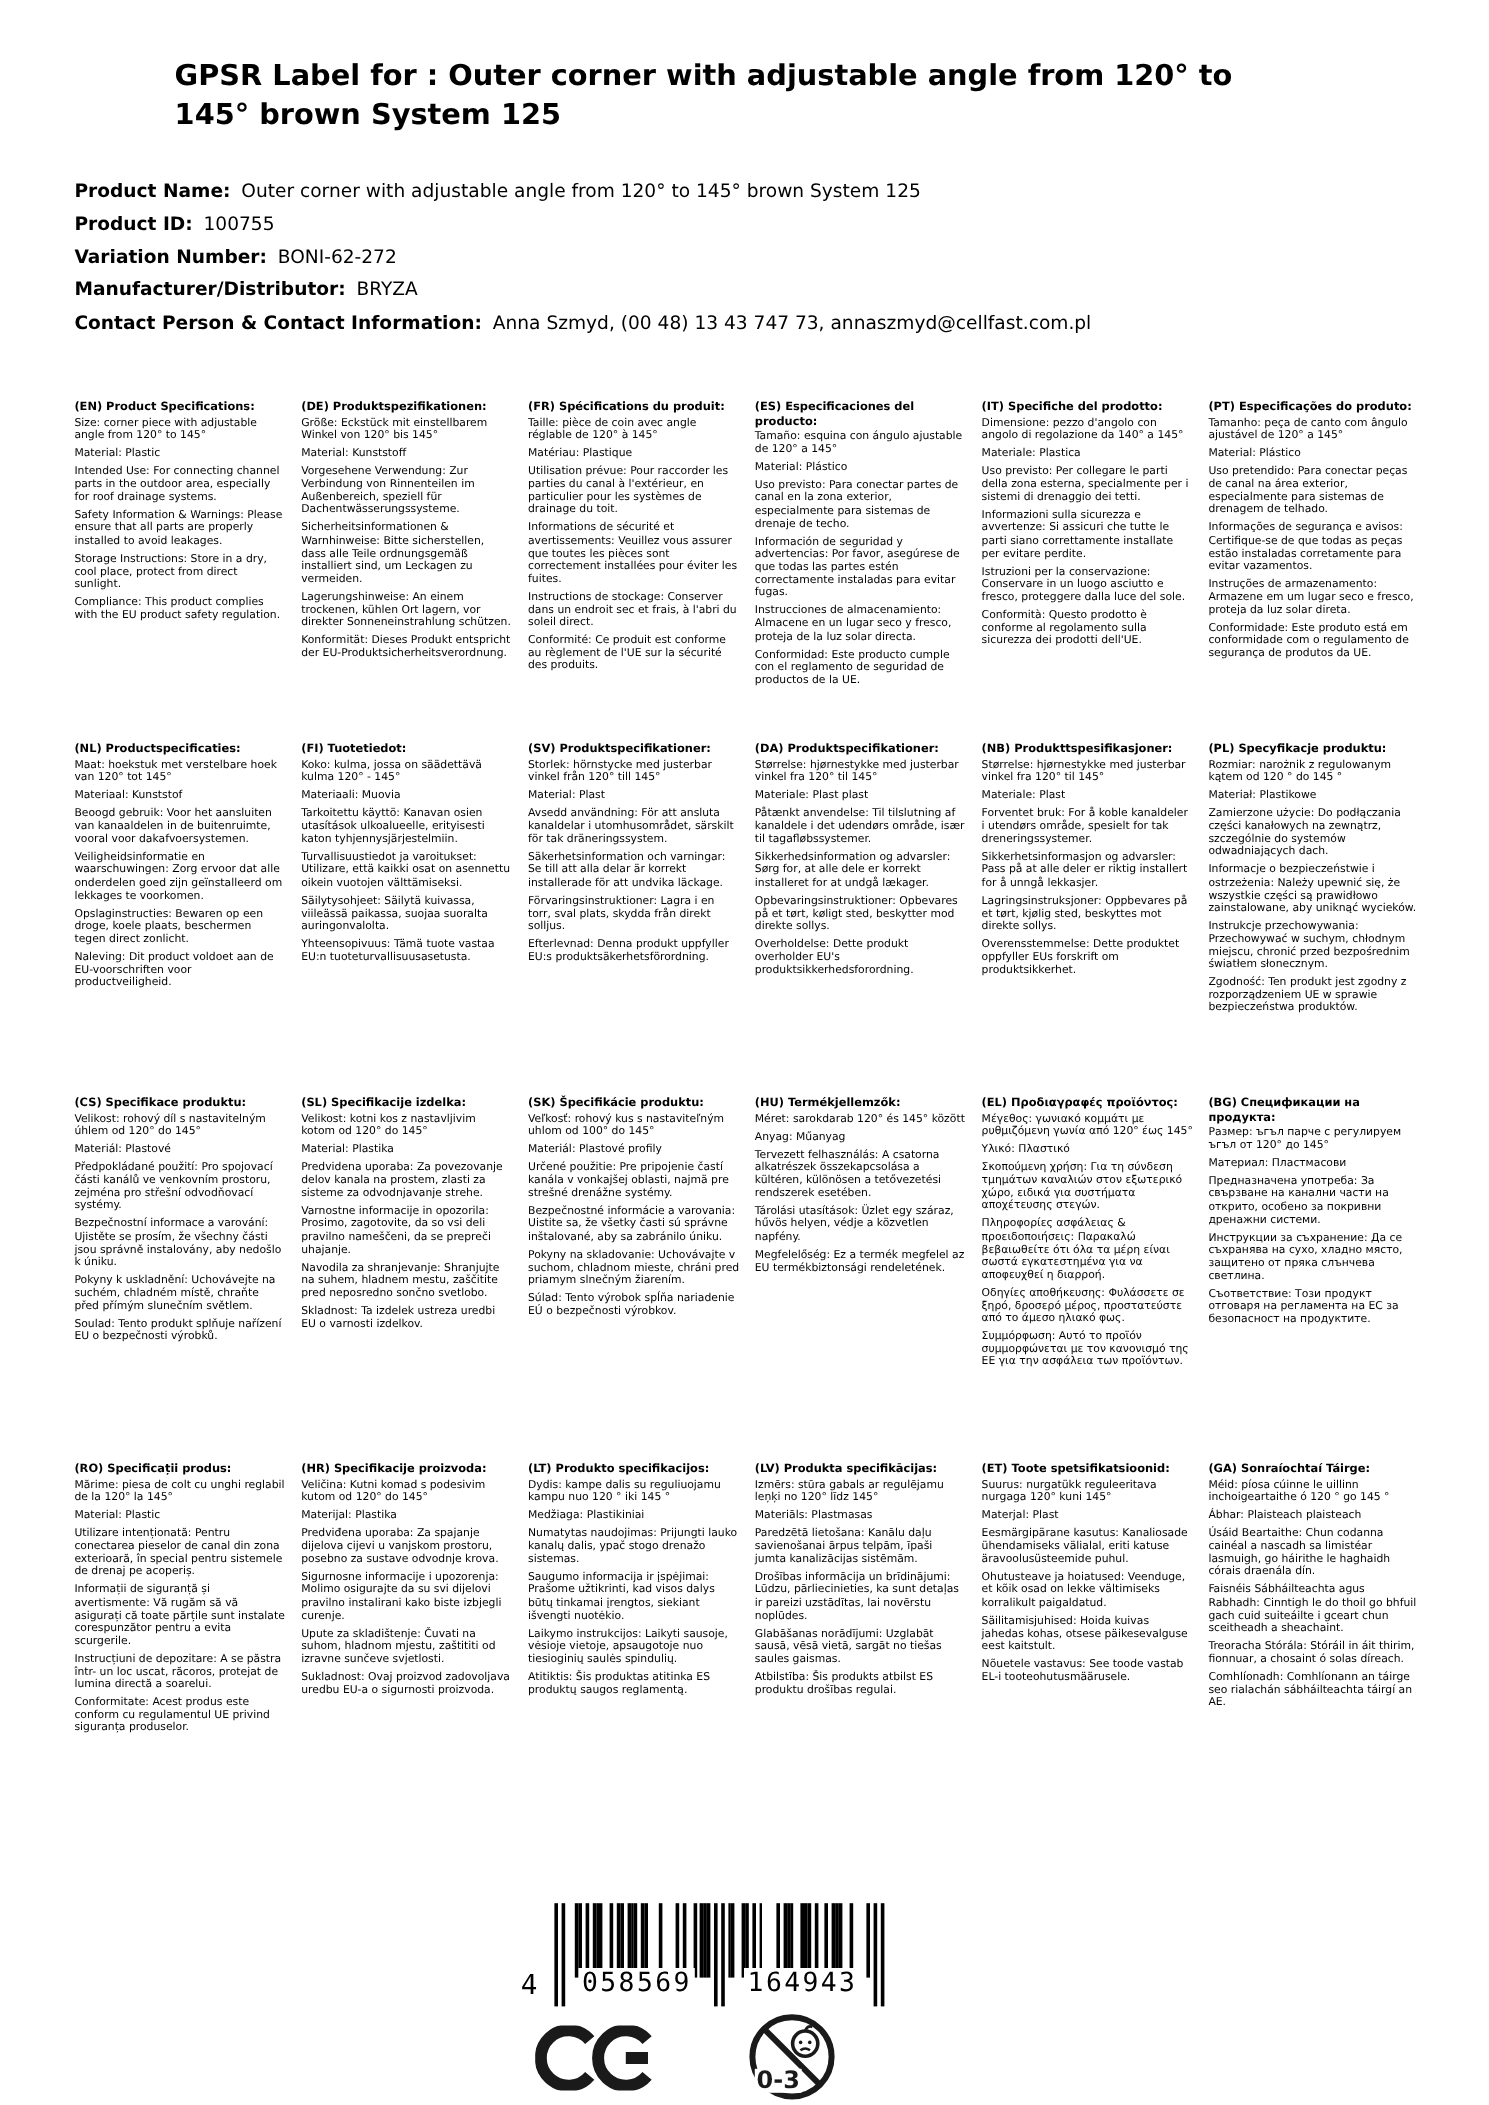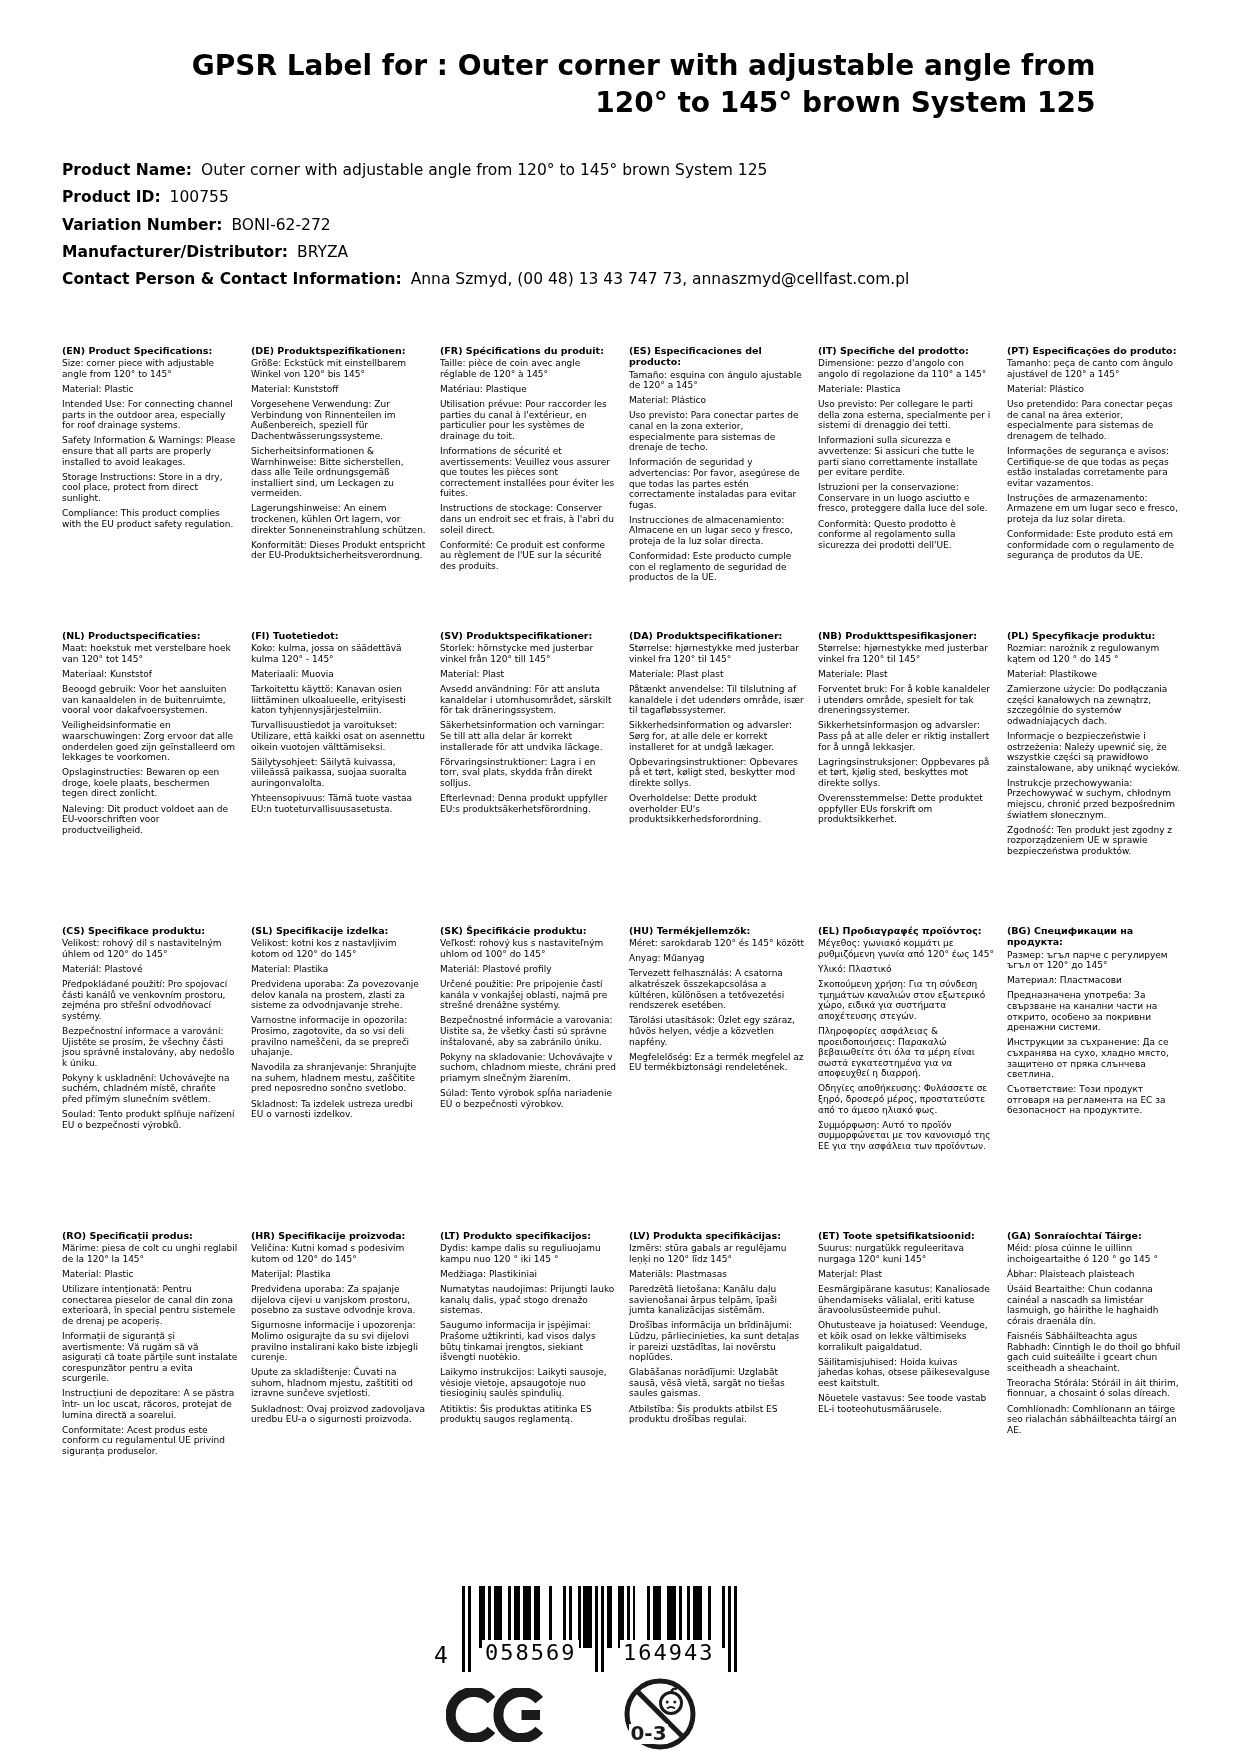"GPSR Label for : Outer" .title { font-size: 28px -> 24px; text-align: right -> left }
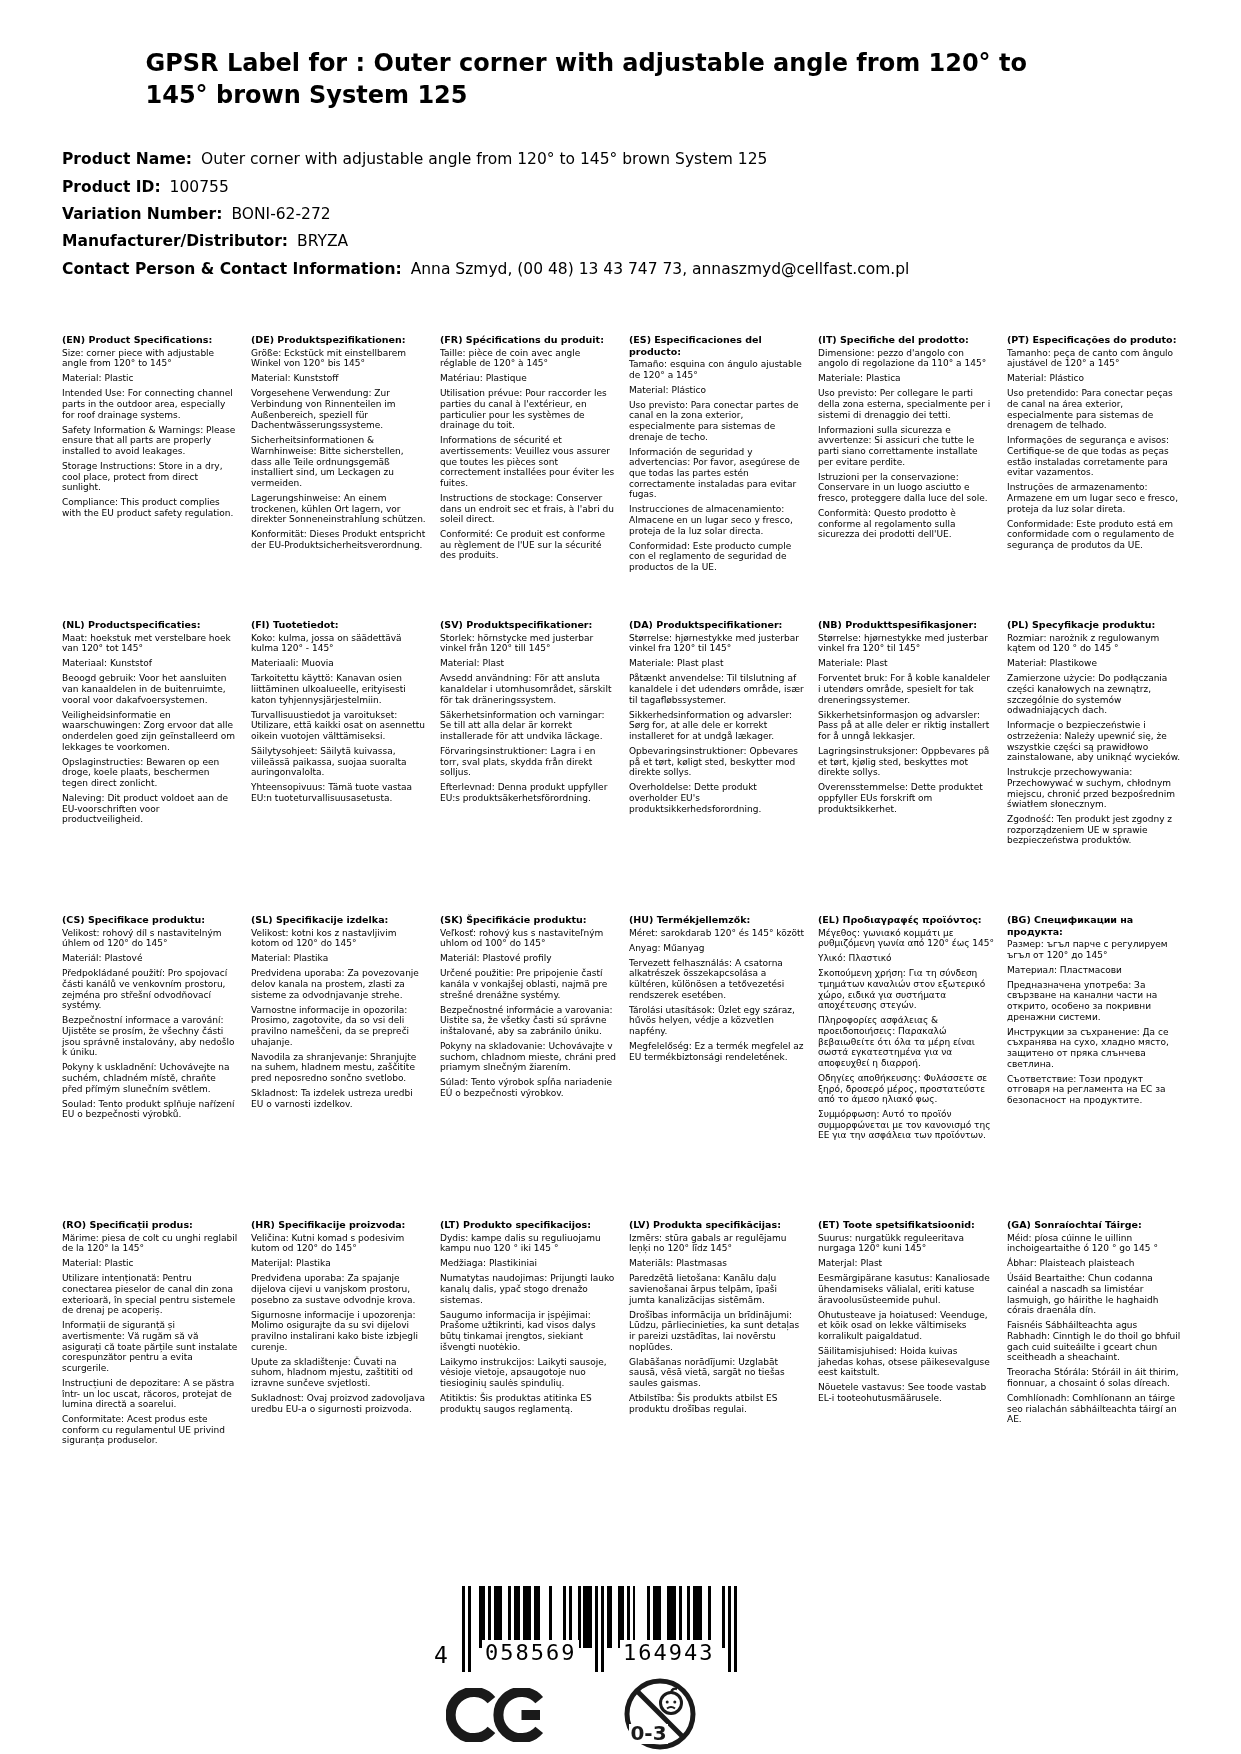"Dimensione: pezzo d'angolo con angolo" p.spec-par { text: 110 -> 140 }
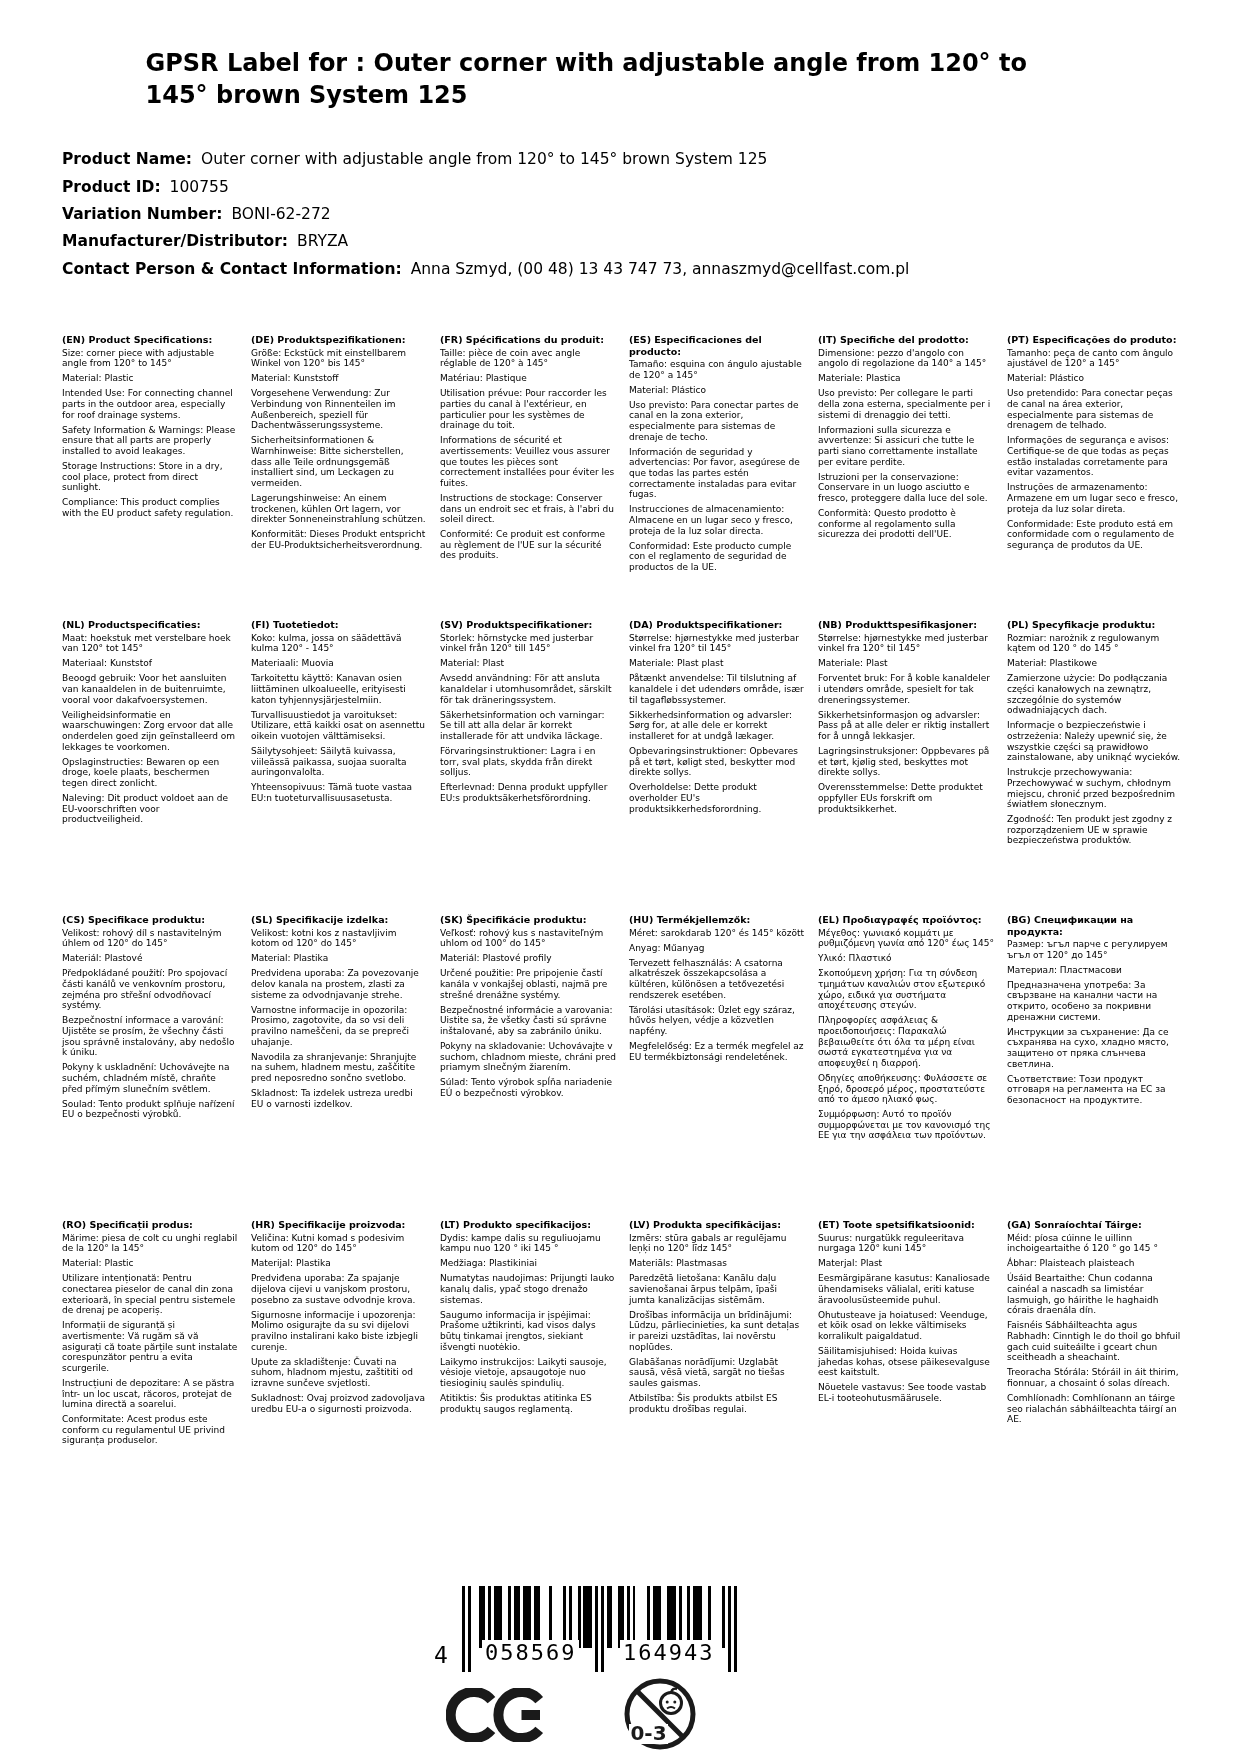"Tarkoitettu käyttö: Kanavan osien" p.spec-par { text: liittäminen -> utasítások }
